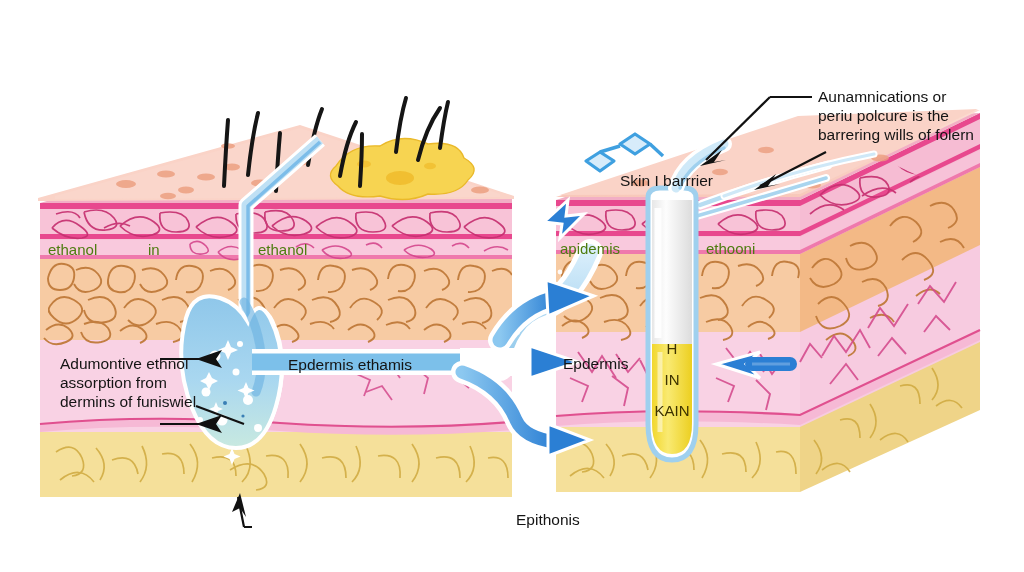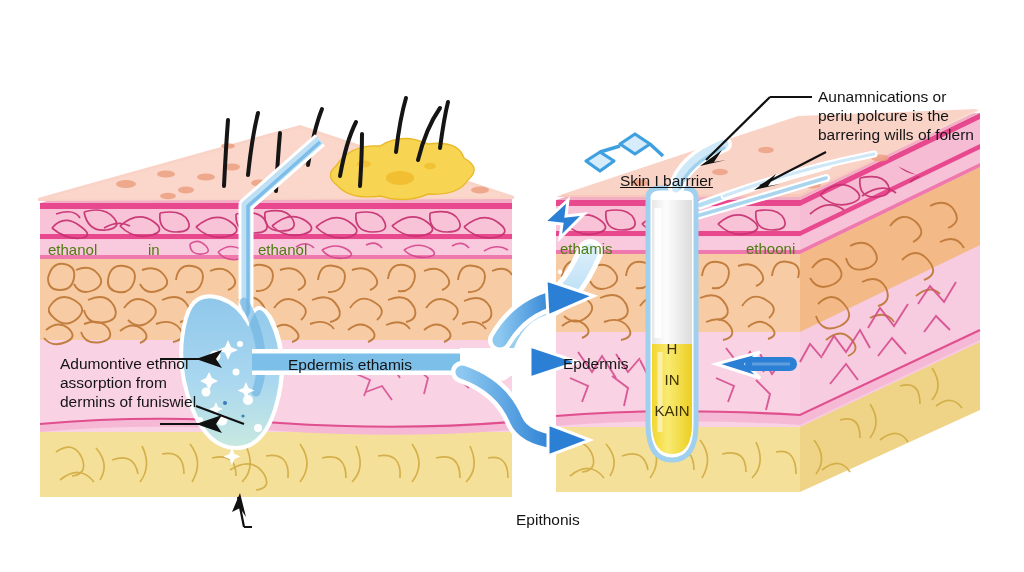"Skin I barrrier" div.lbl { text-decoration: underline -> none }
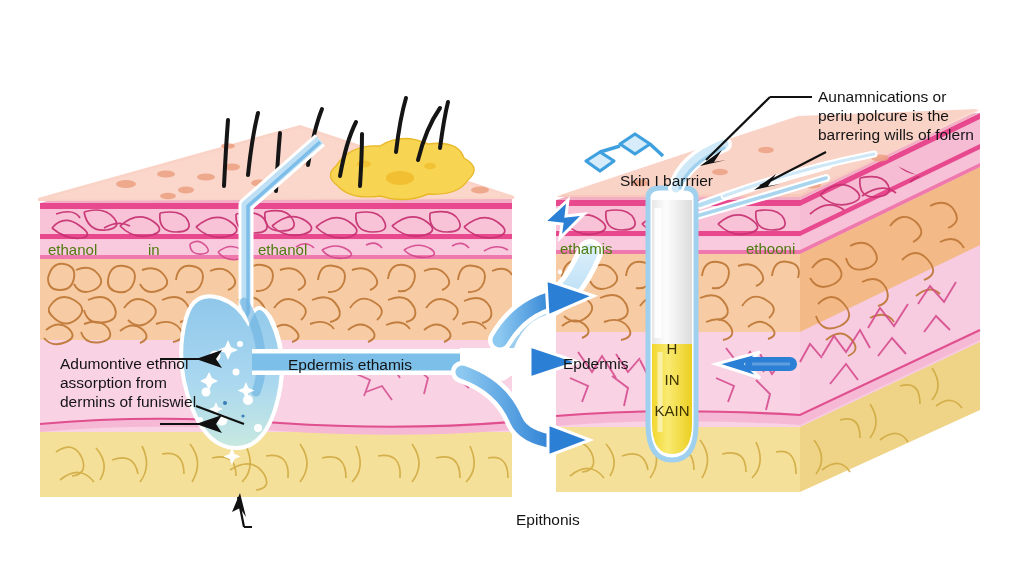"ethamis" div.inline-lbl { text: ethamis -> apidemis }
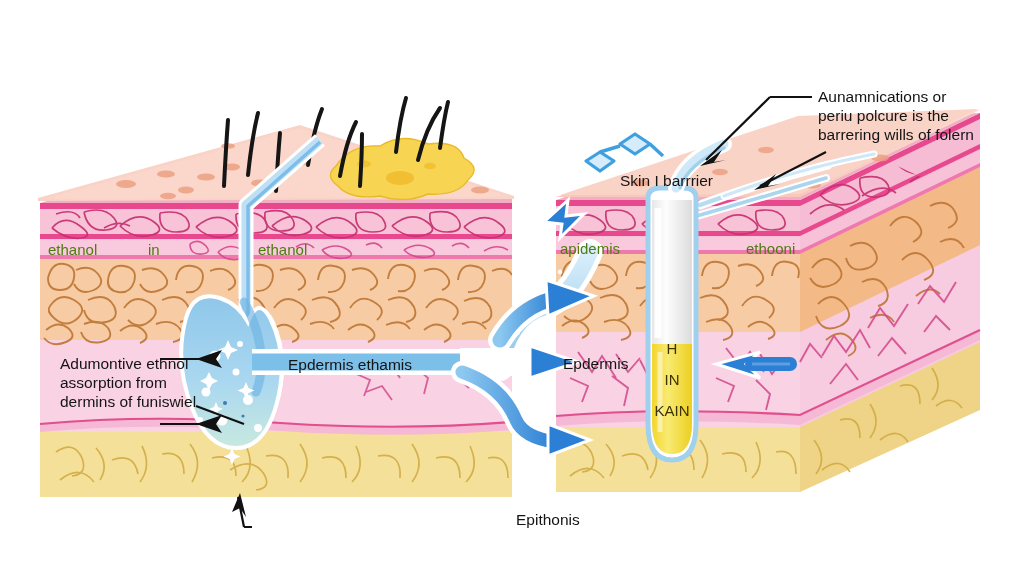"ethooni" div.inline-lbl { margin-left: 40px -> none }
